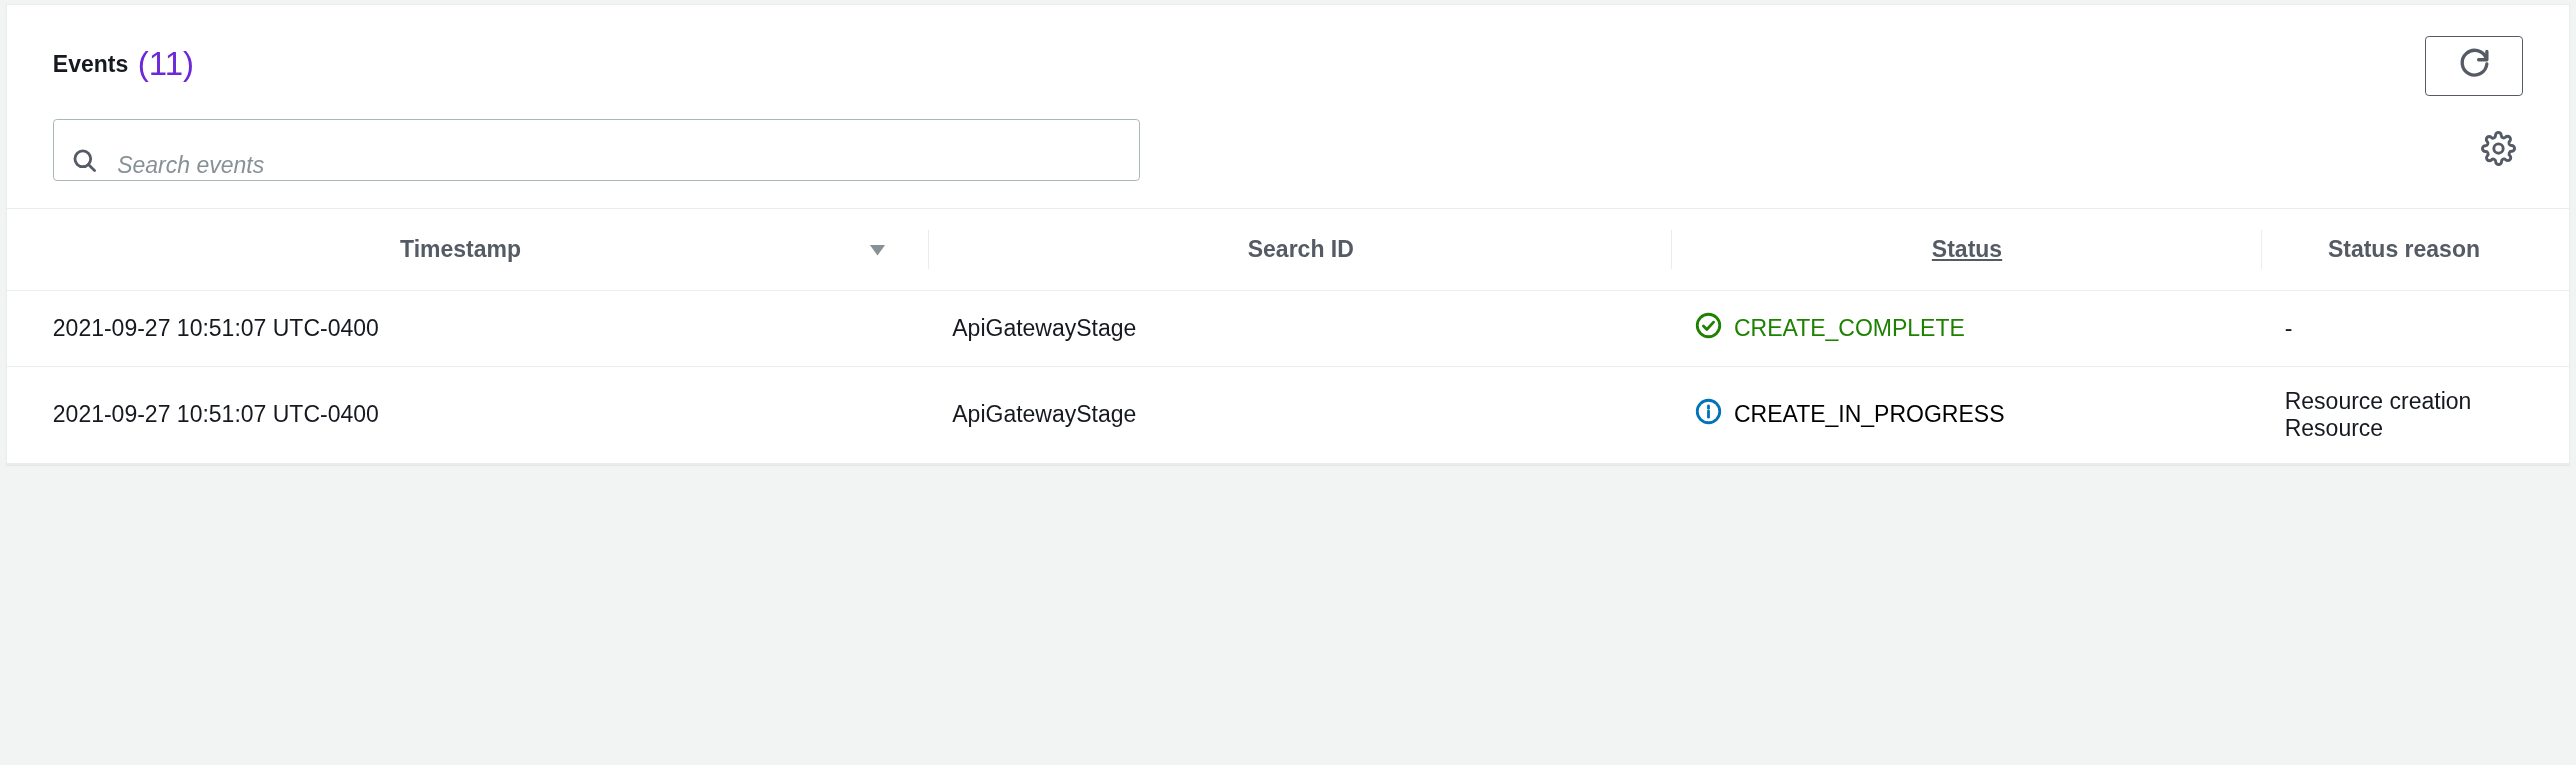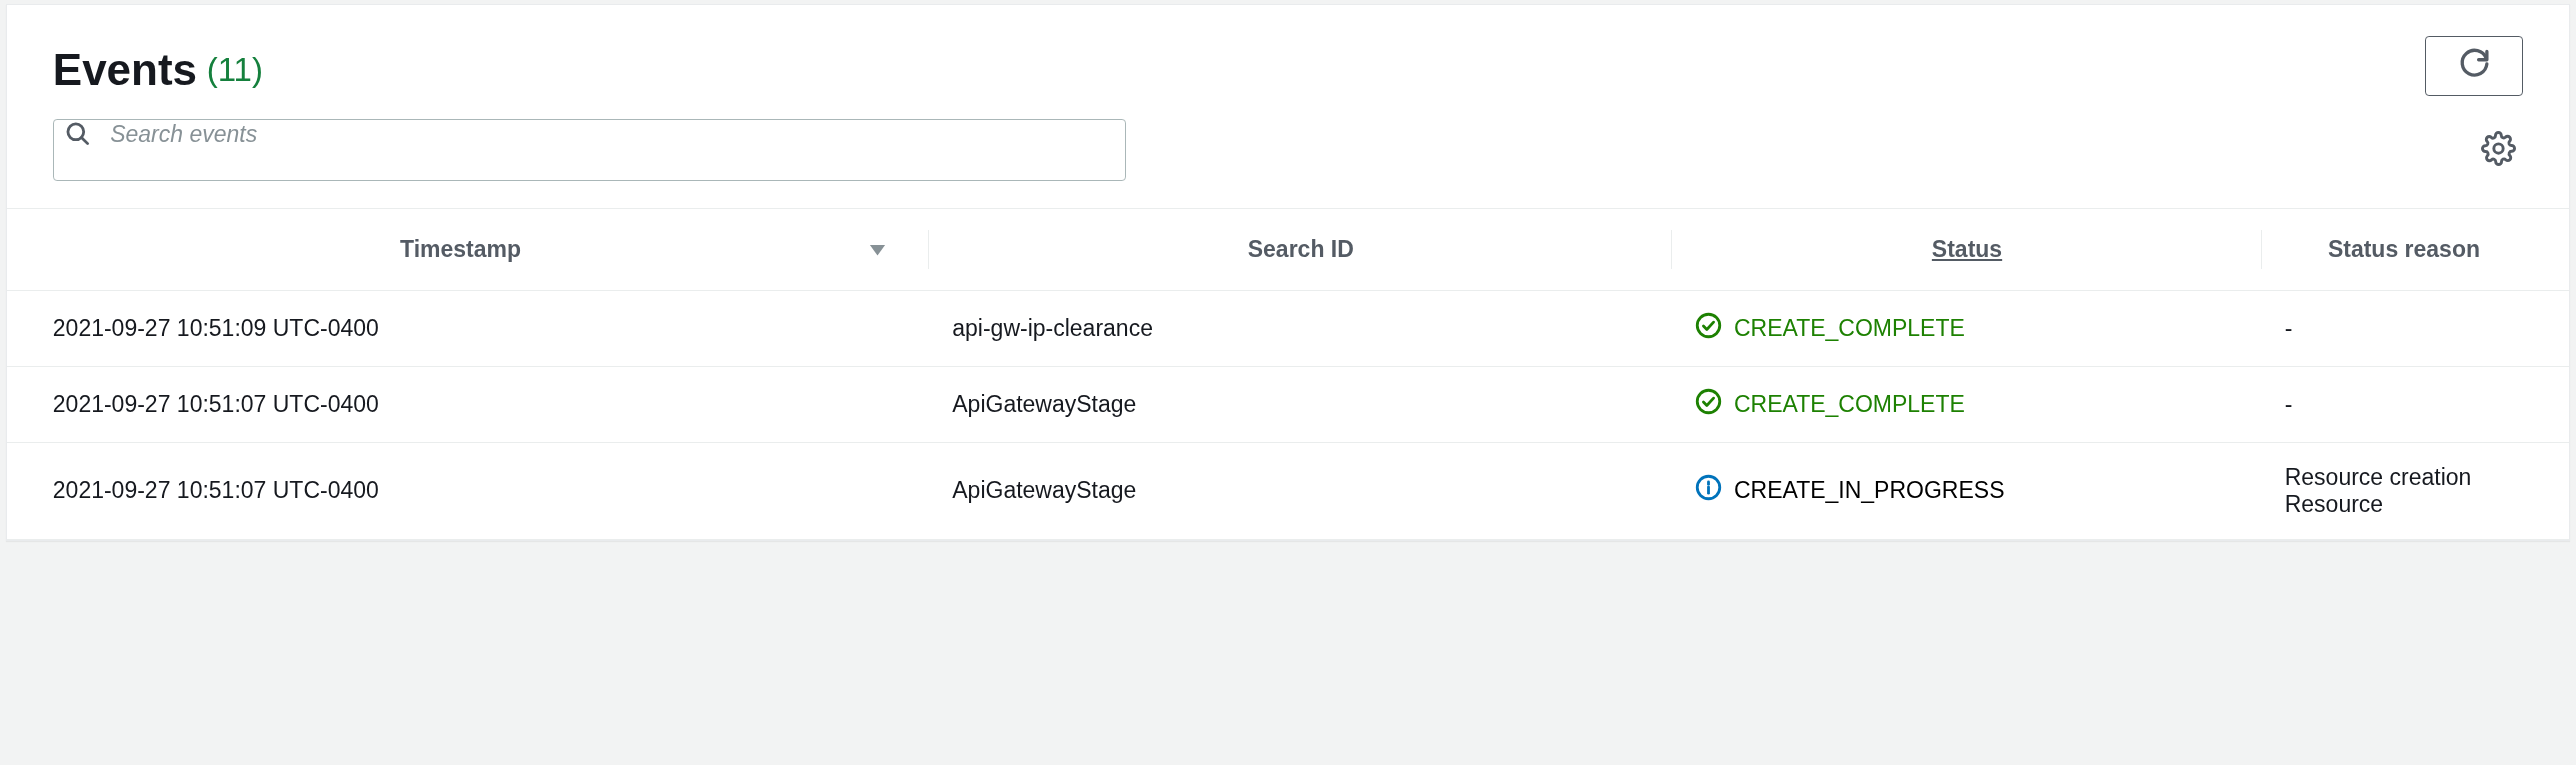"Events" .title-text { font-size: 44px -> 23px }
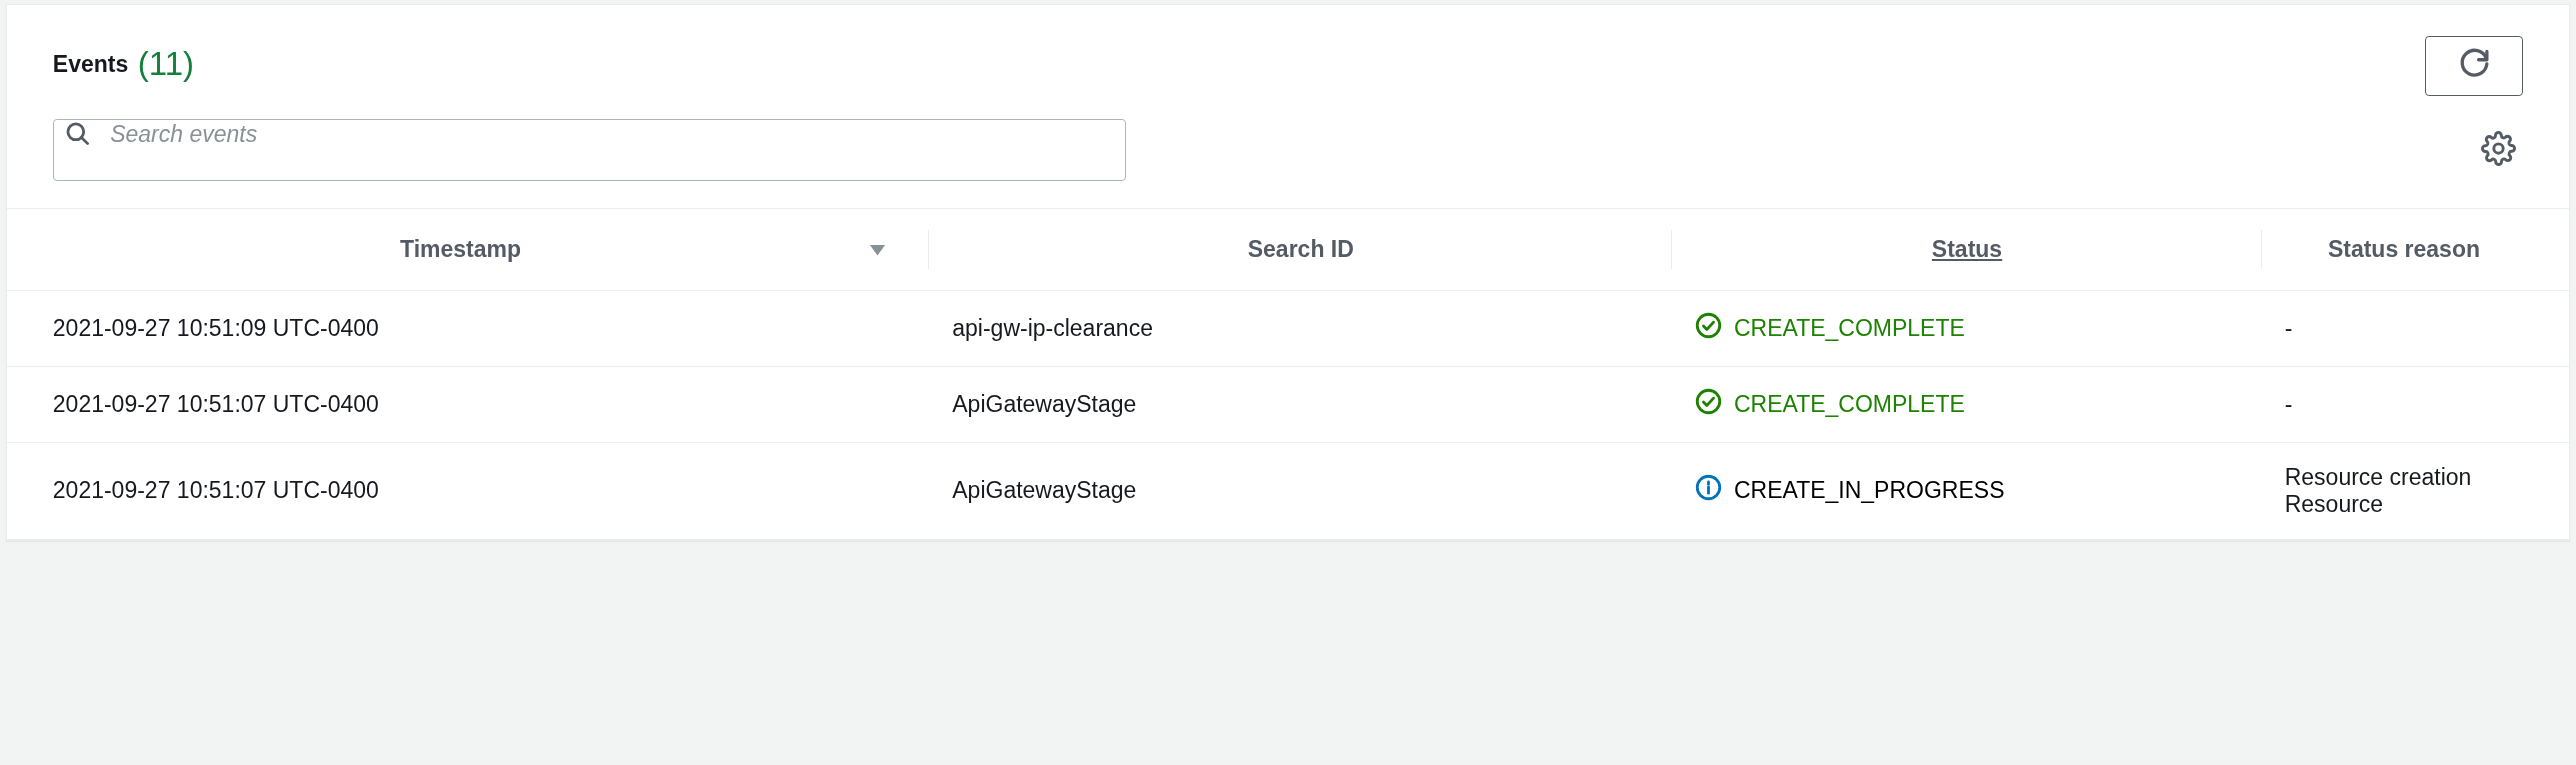"(11)" .count-text { color: #15803d -> #6d28d9 }
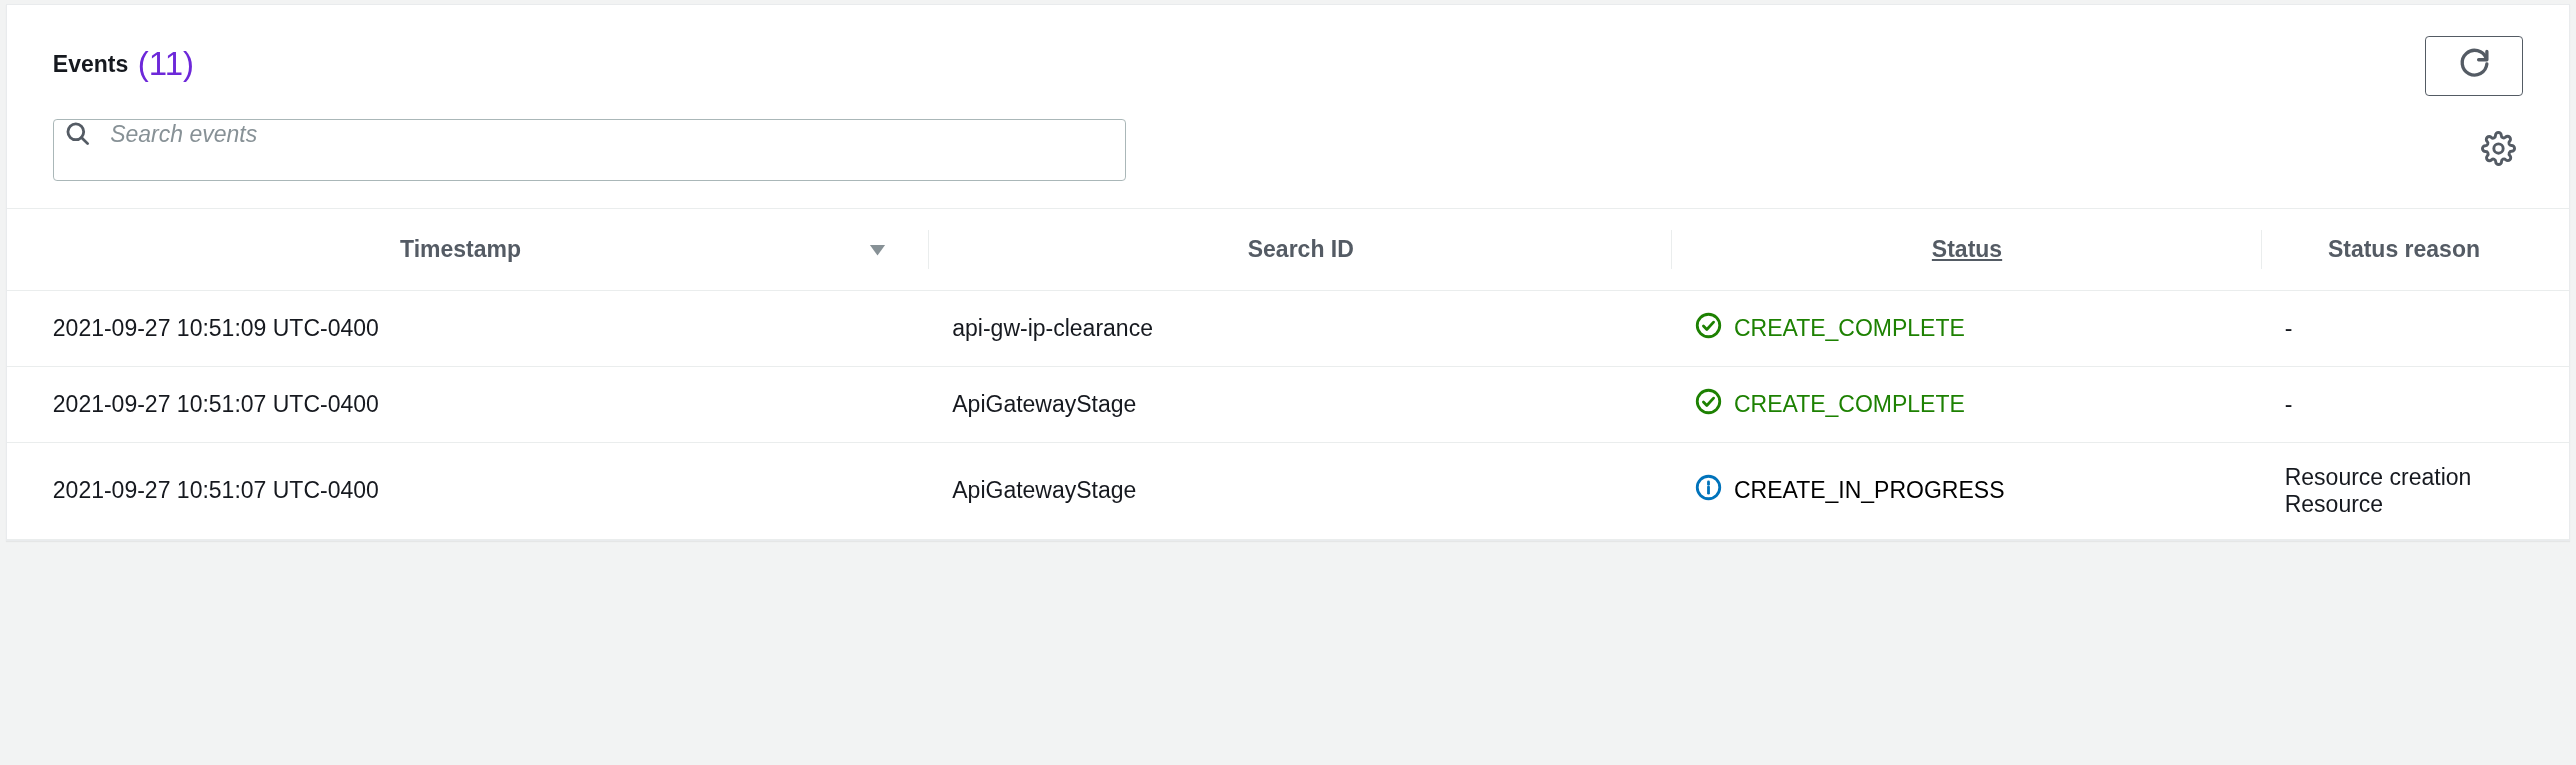"Search events" .search-wrap { align-items: flex-start -> flex-end; padding: 0 10px -> 0 17px }
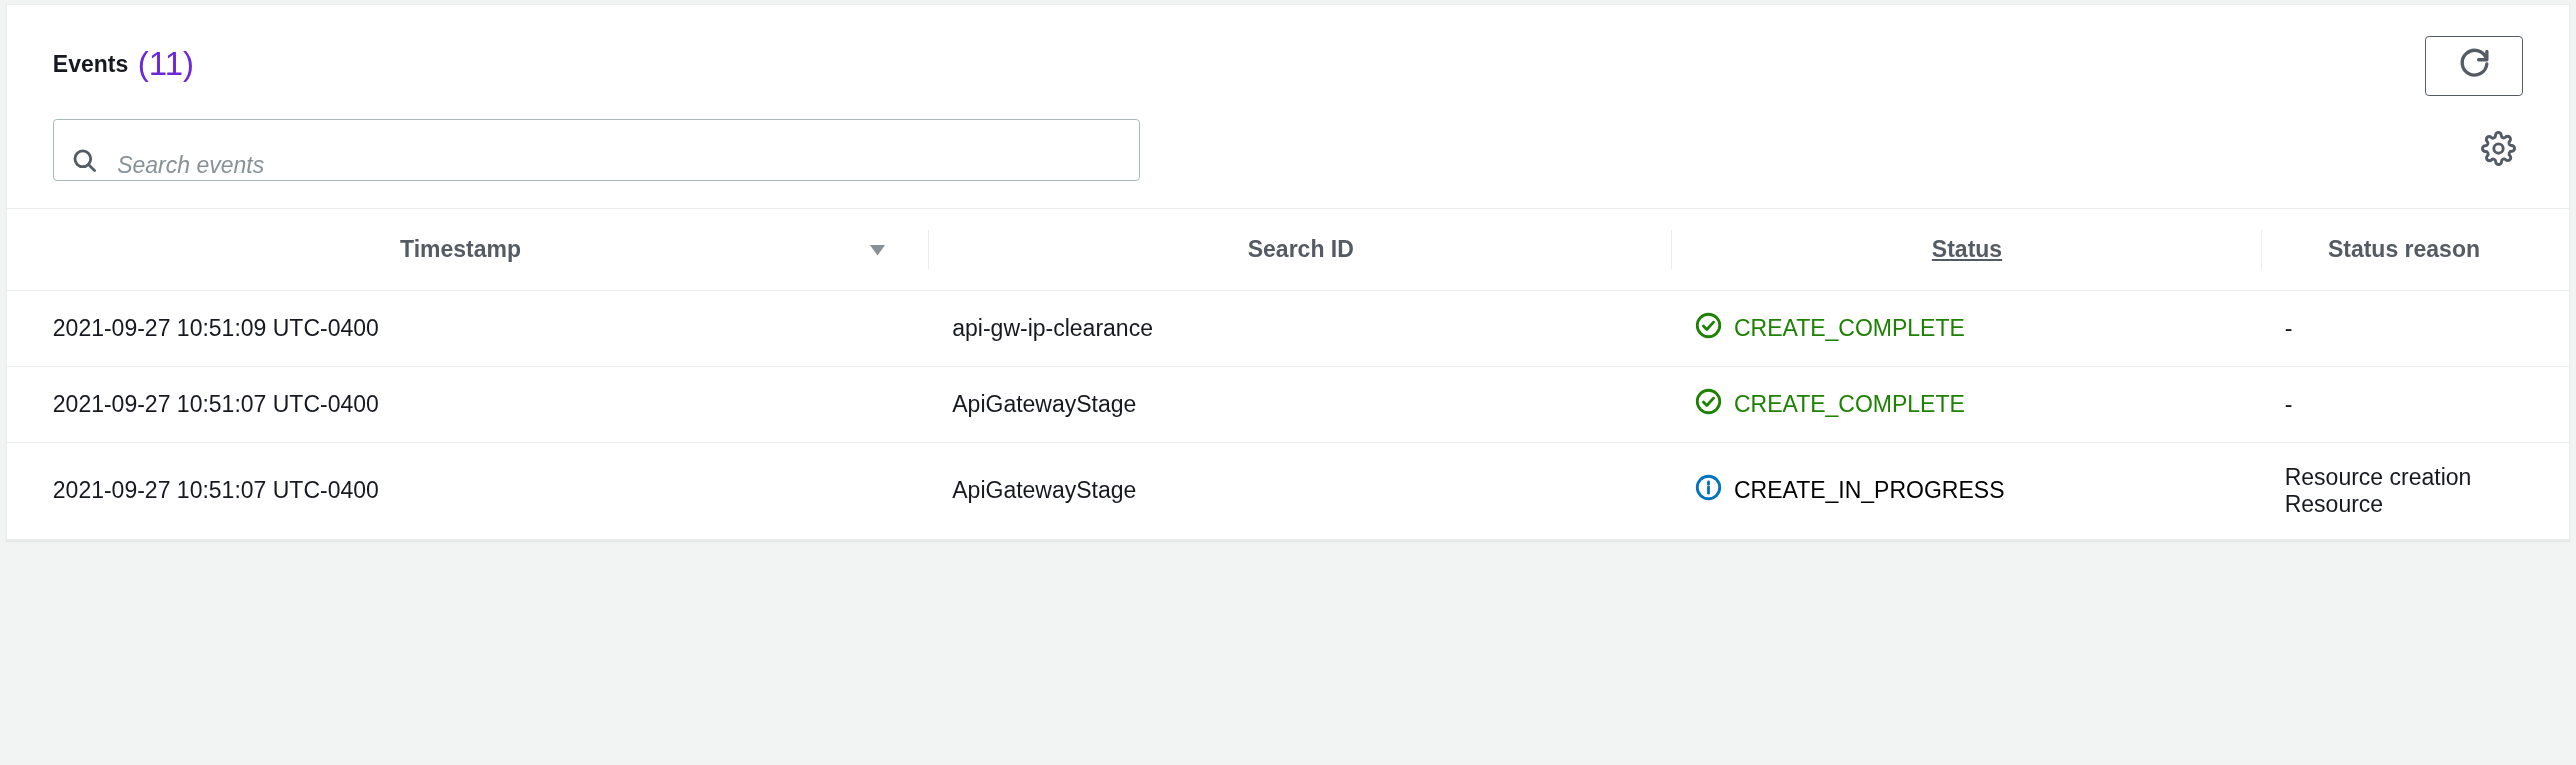"2021-09-27 10:51:09 UTC-0400" tr { html: <tr> <td>2021-09-27 10:51:09 UTC-0400</td> <td>api-gw-ip-clearance</td> <td> <div> <span><svg> <circle></circle> <polyline></polyline> </svg></span> <span>CREATE_COMPLETE</span> </div> </td> <td>-</td> </tr> -> none }
